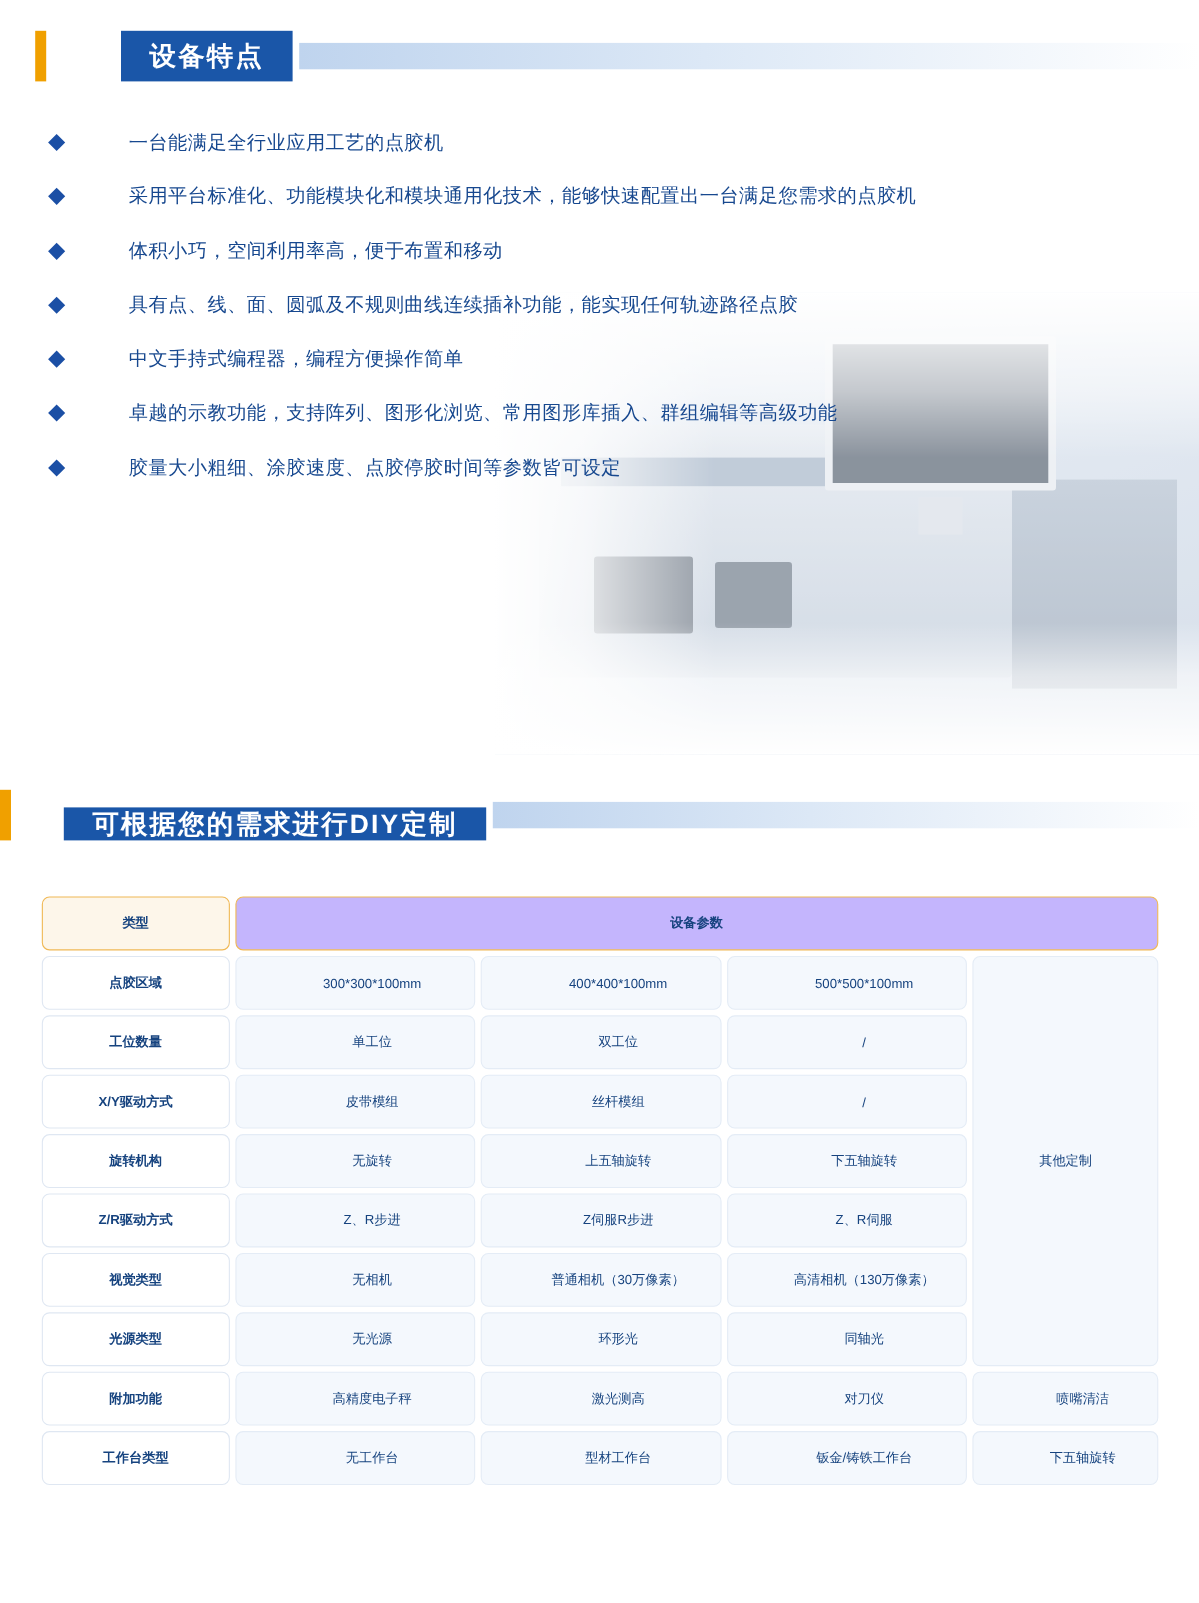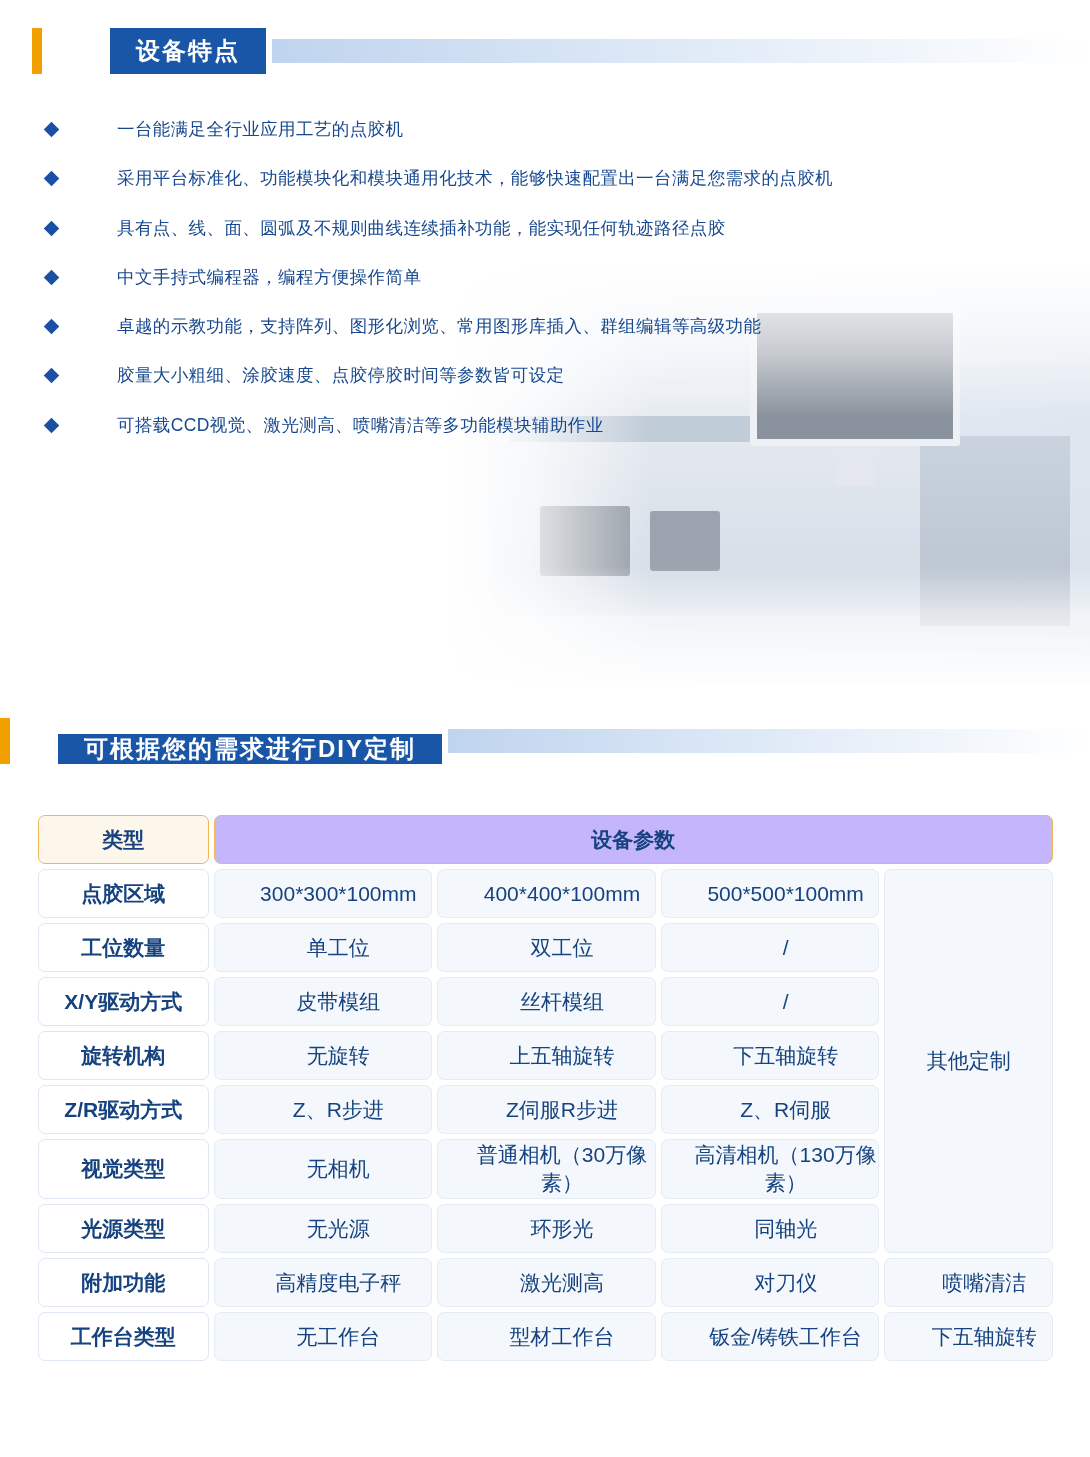"体积小巧，空间利用率高，便于布置和移动" div.feature-item { html: none -> <div> <span></span> <span>体积小巧，空间利用率高，便于布置和移动</span> </div> }
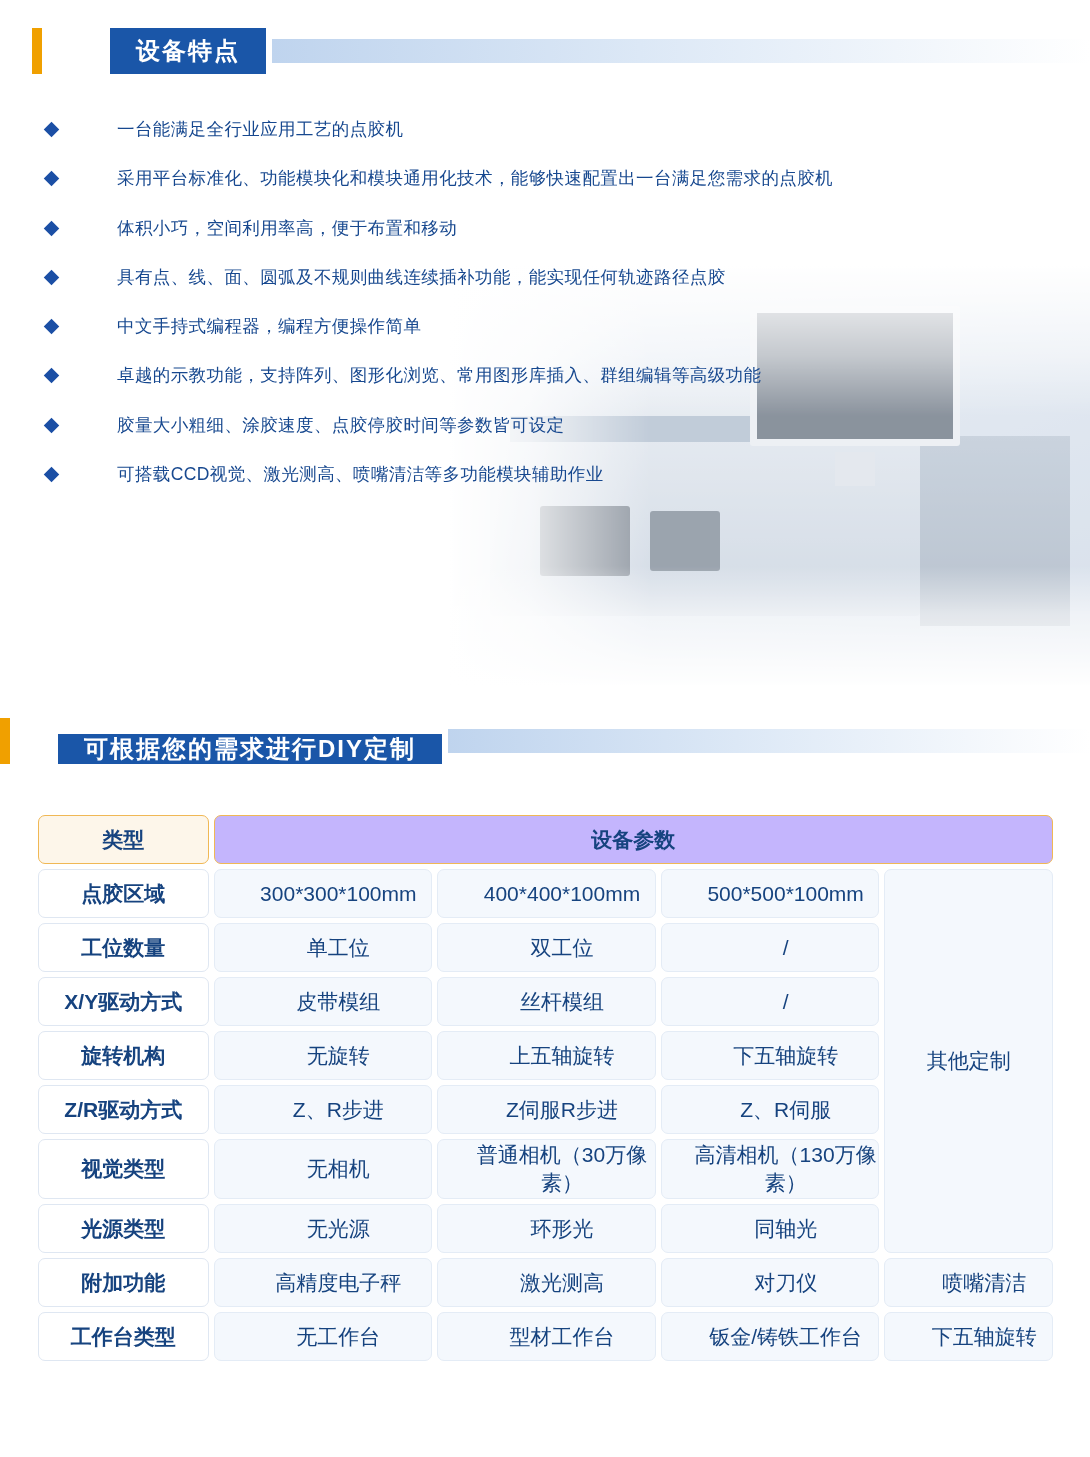"可搭载CCD视觉、激光测高、喷嘴清洁等多功能模块辅助作业" div.feature-item { html: <div> <span></span> <span>可搭载CCD视觉、激光测高、喷嘴清洁等多功能模块辅助作业</span> </div> -> none }
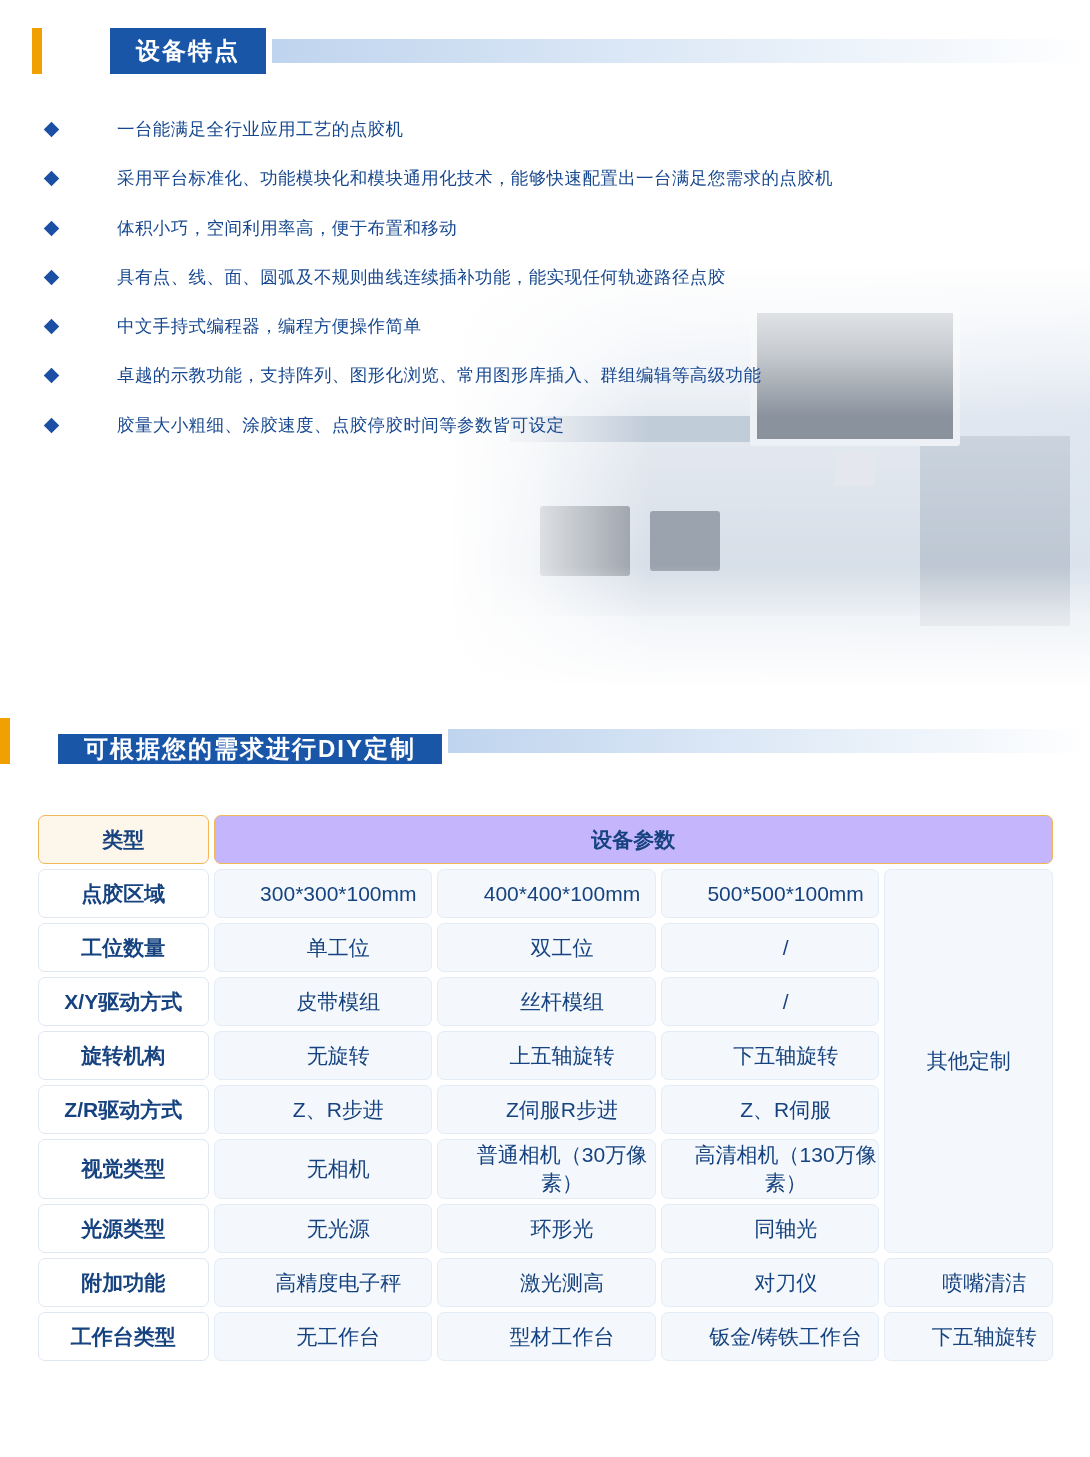"类型" table.diy td { font-size: 21px -> 12px }
